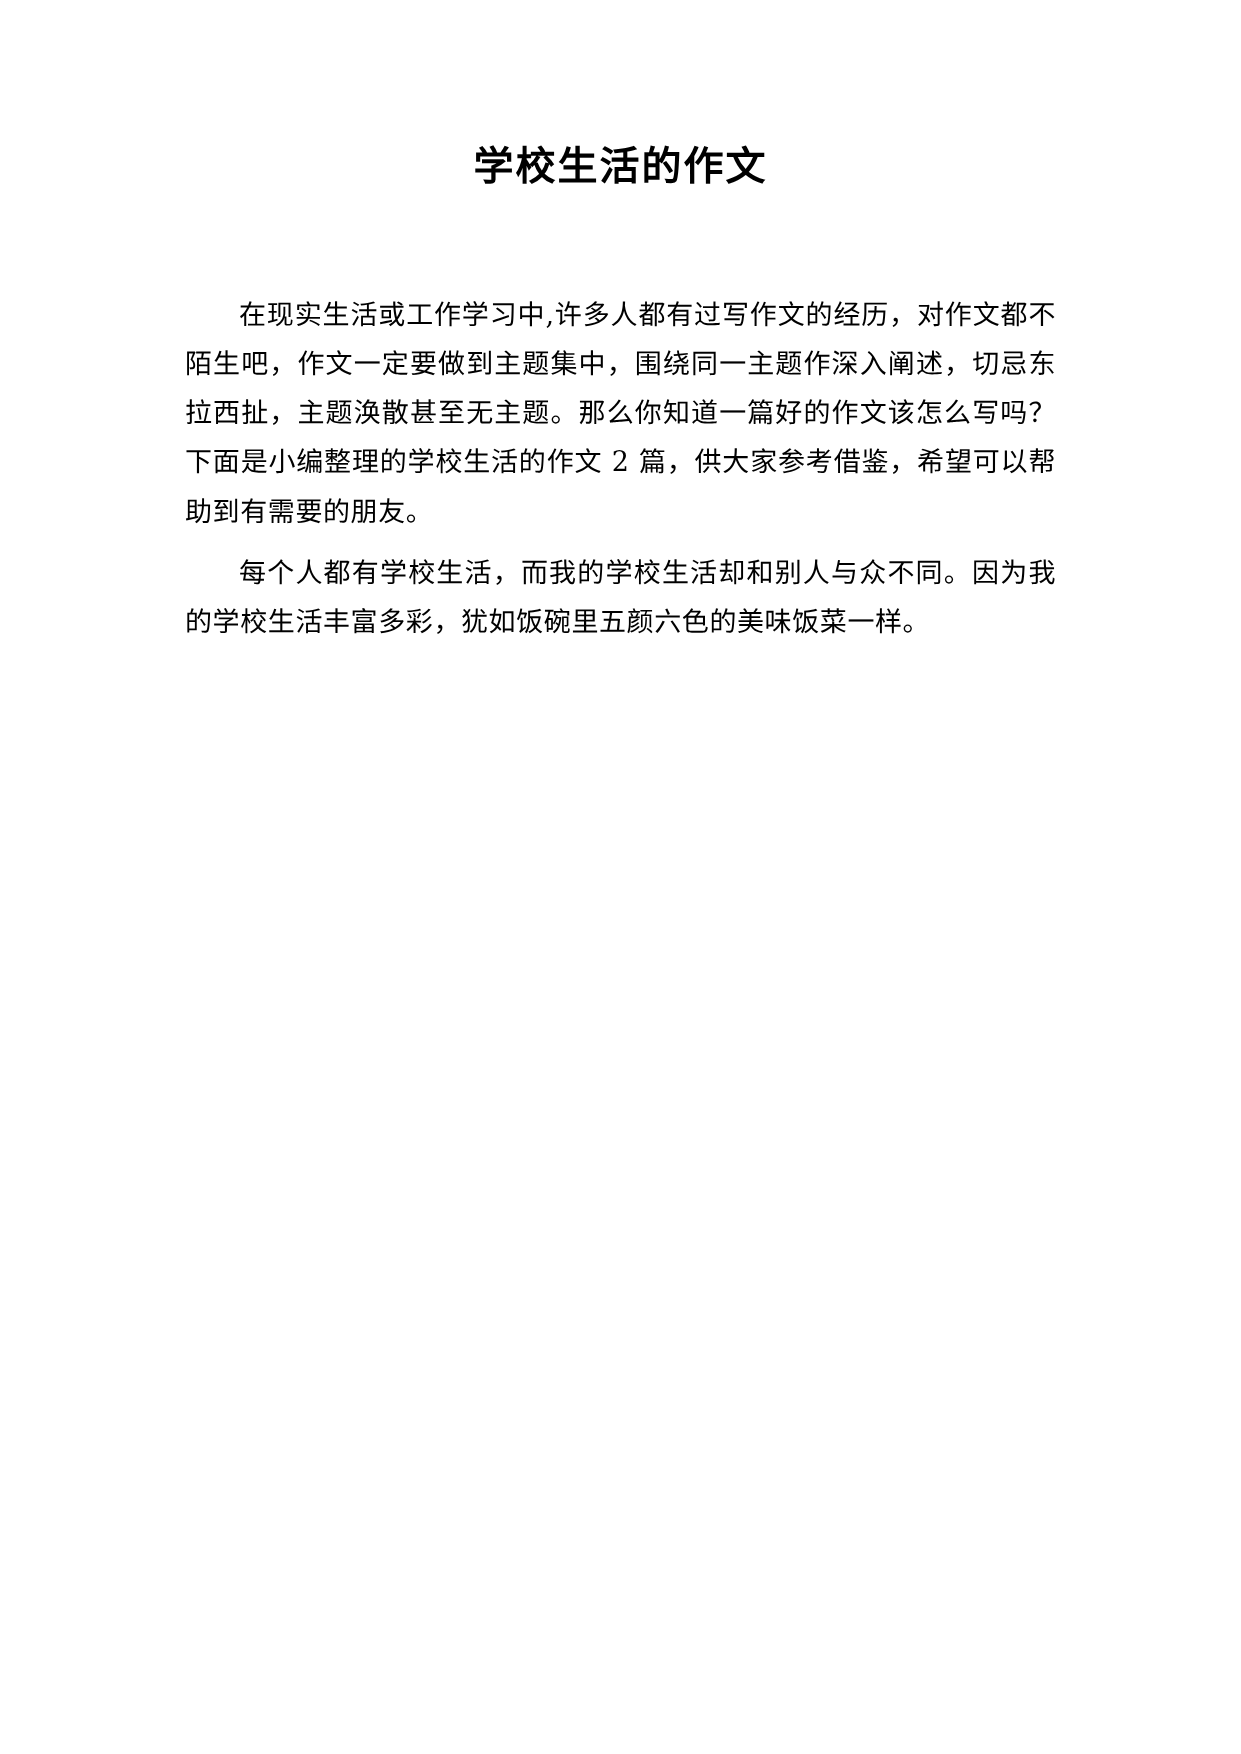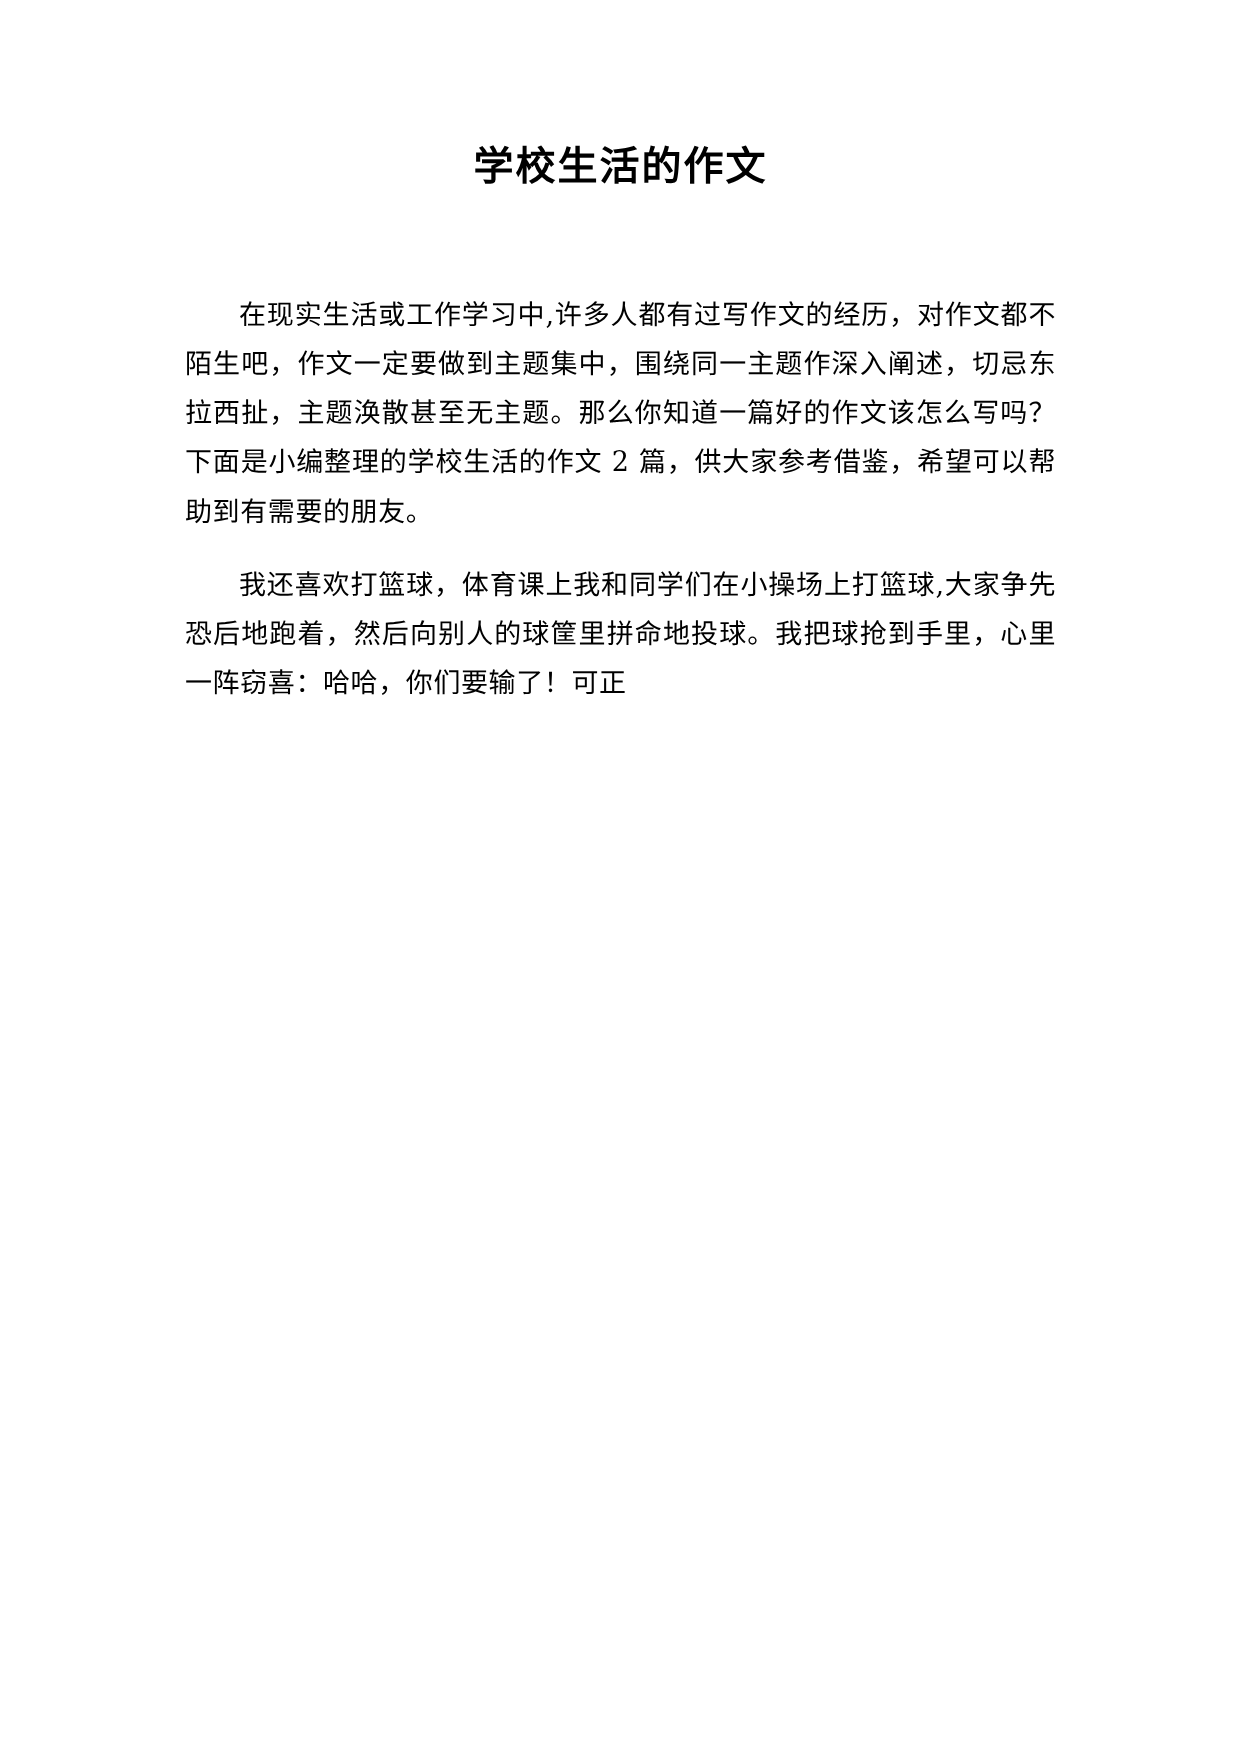"每个人都有学校生活，而我的学校生活却和别人与众不同。因为我的学校生活丰富多彩，犹" p.indent { html: none -> <p>每个人都有学校生活，而我的学校生活却和别人与众不同。因为我的学校生活丰富多彩，犹如饭碗里五颜六色的美味饭菜一样。</p> }
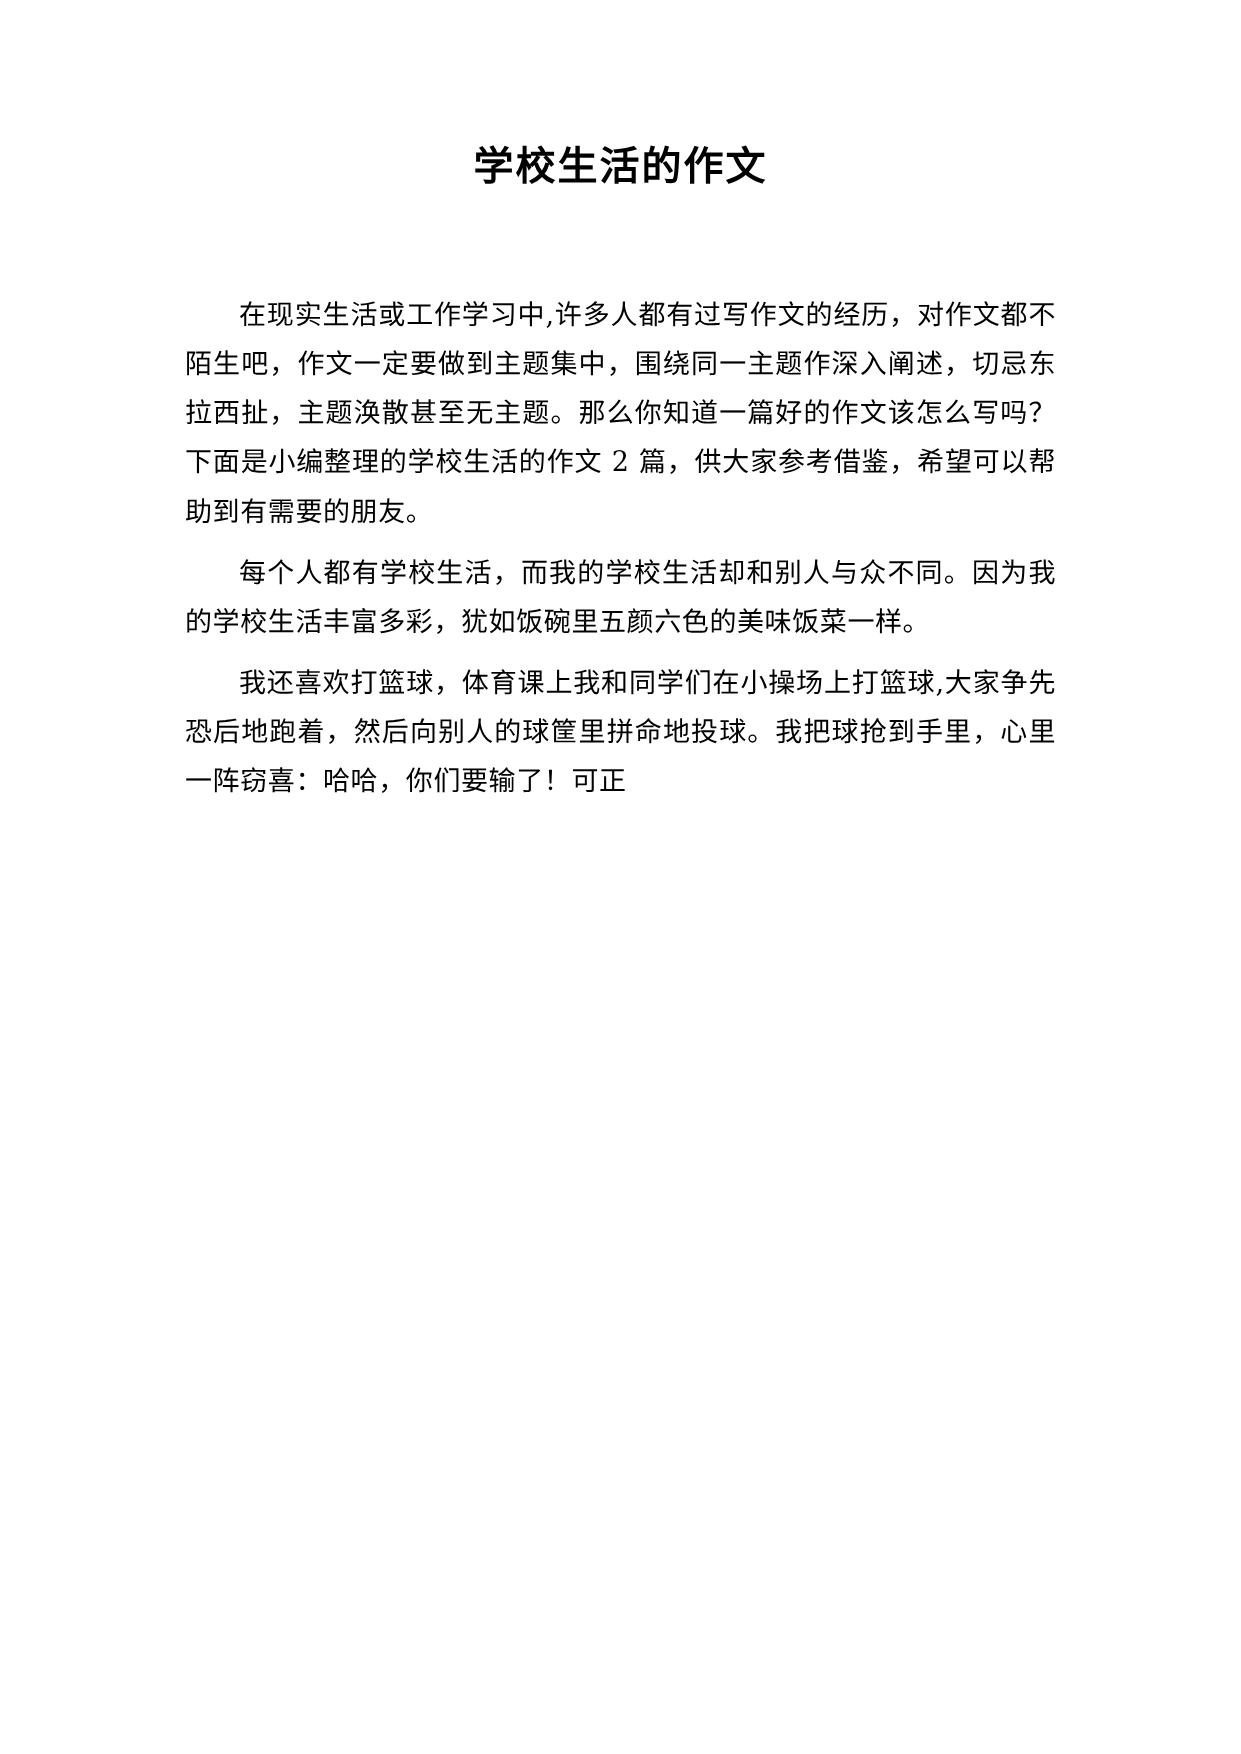"我还喜欢打篮球，体育课上我和同学们在小操场上打篮球,大家争先恐后地跑着，然后向别" p.indent { html: <p>我还喜欢打篮球，体育课上我和同学们在小操场上打篮球,大家争先恐后地跑着，然后向别人的球筐里拼命地投球。我把球抢到手里，心里一阵窃喜：哈哈，你们要输了！可正</p> -> none }
